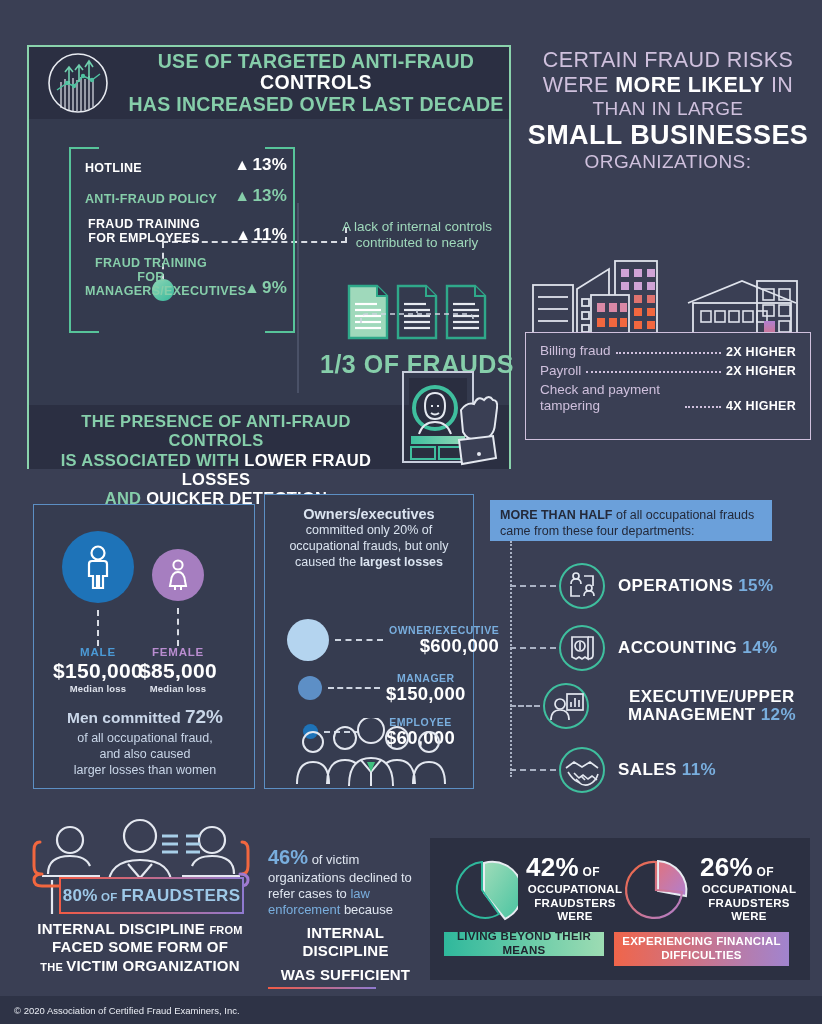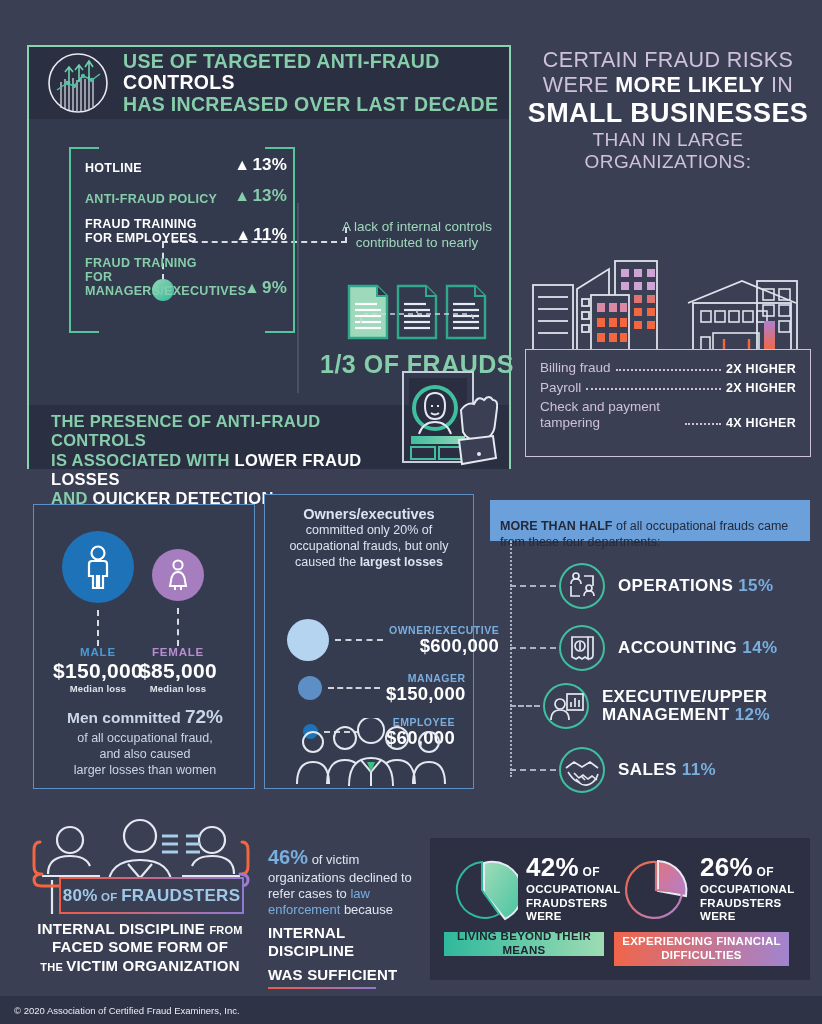"USE OF TARGETED ANTI-FRAUD CONTROLS" .upper { text-align: none -> center }
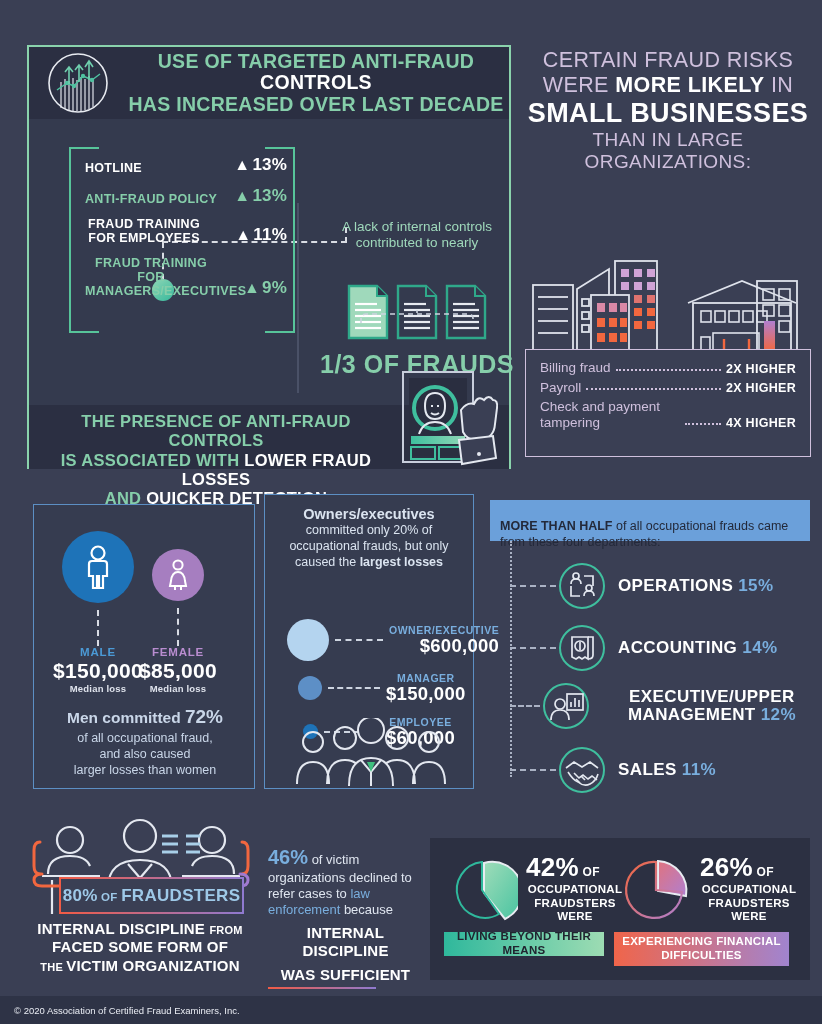"SMALL BUSINESSES" div.l { order: before "THAN IN LARGE" -> after "THAN IN LARGE" }
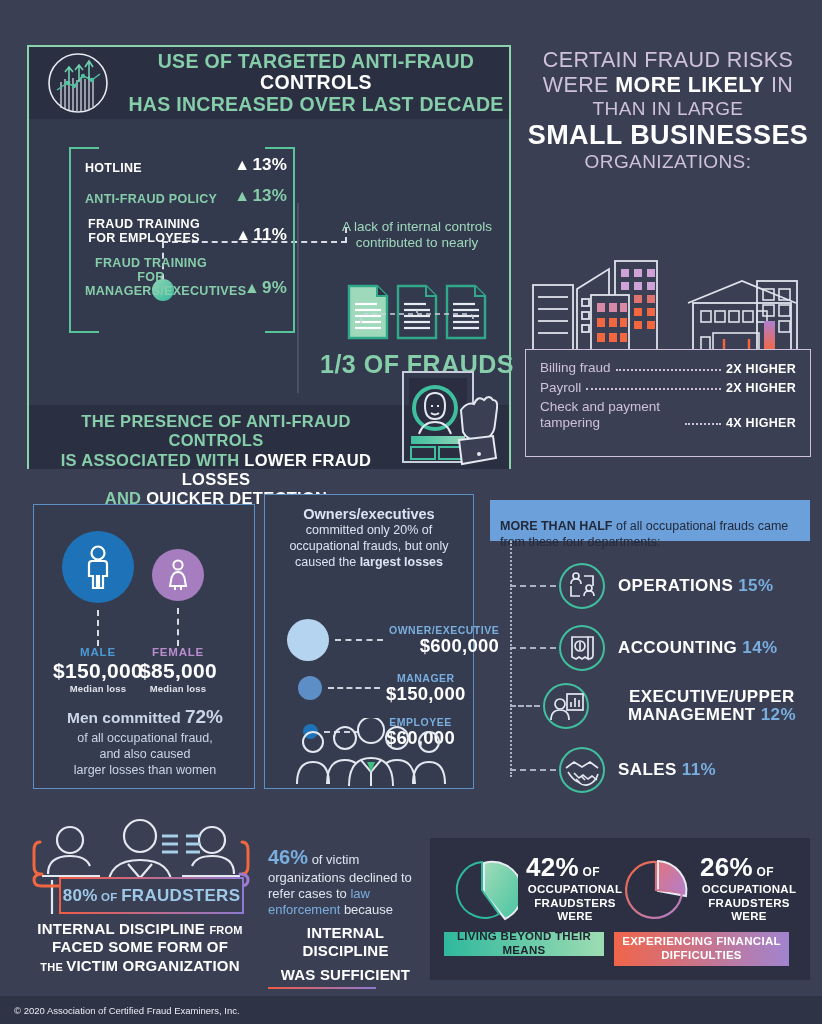"Billing fraud" #risk-box { margin-top: 17px -> none }
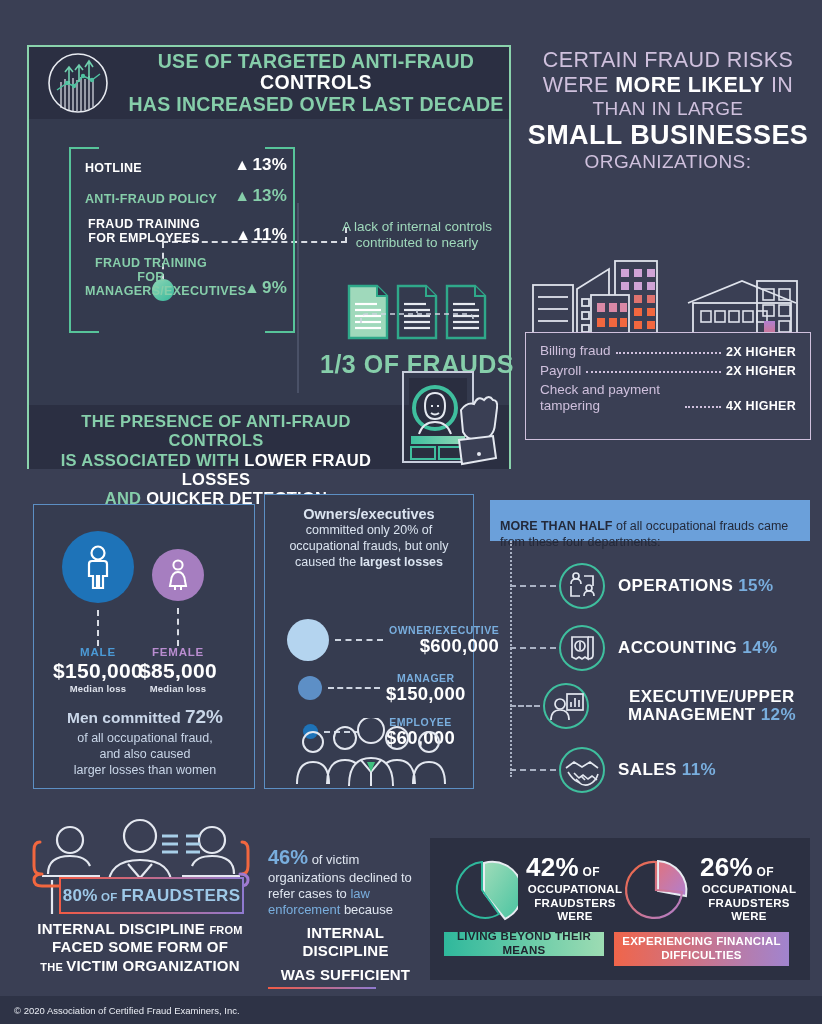"MORE THAN HALF of all" #dept-banner { padding: 19px 10px -> 8px 10px; width: 320px -> 282px }
